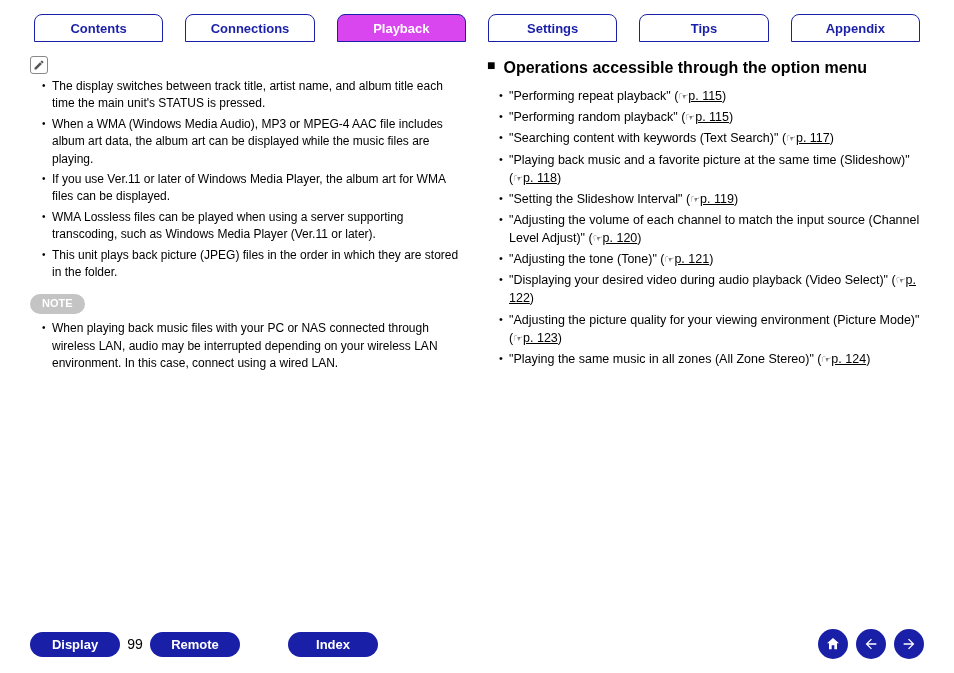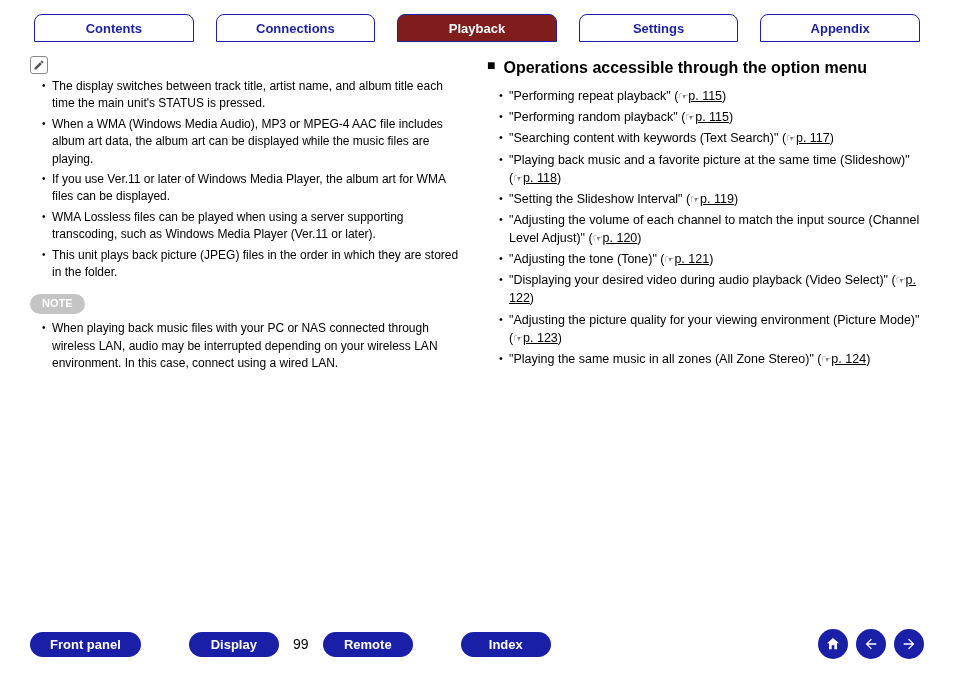"Playback" .tab.active { background: #7f1d1d -> #d946ef }
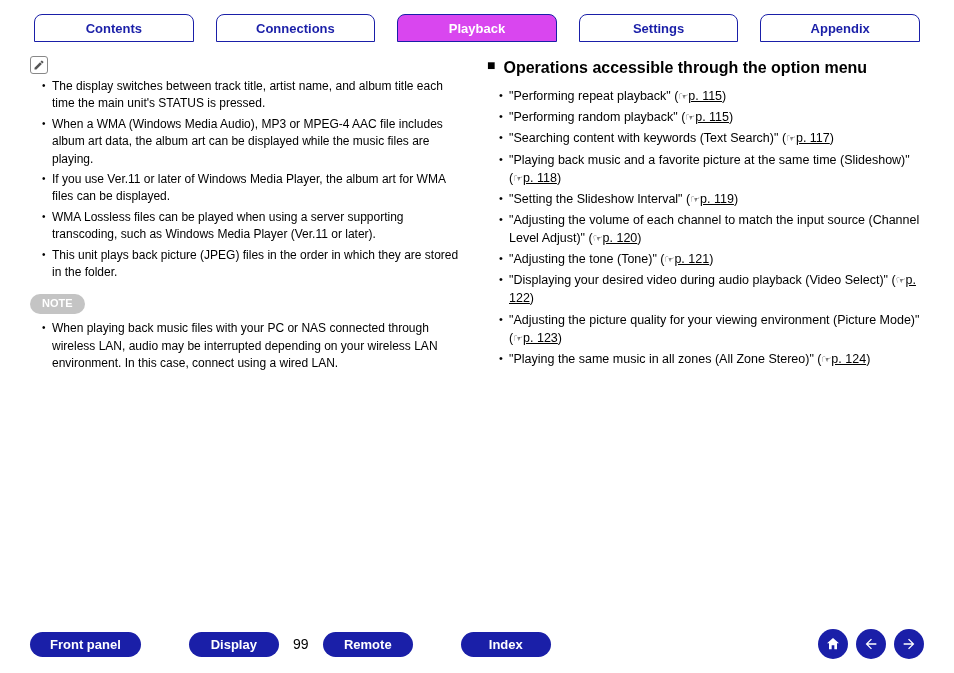"Tips" div.tab { html: none -> <div>Tips</div> }
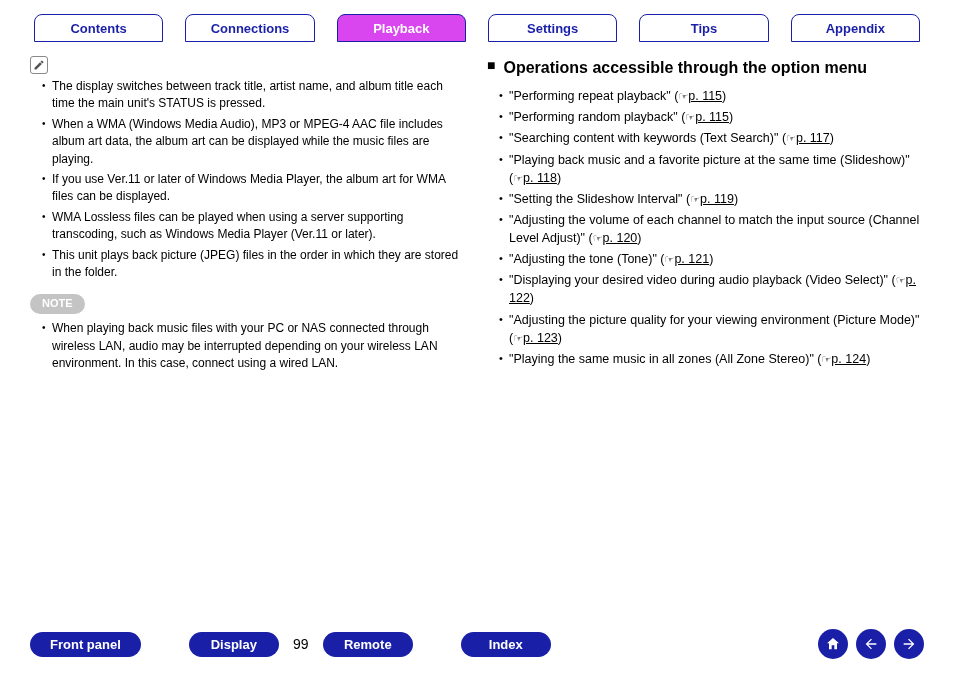"Front panel" div.pill { html: <div>Front panel</div> -> none }
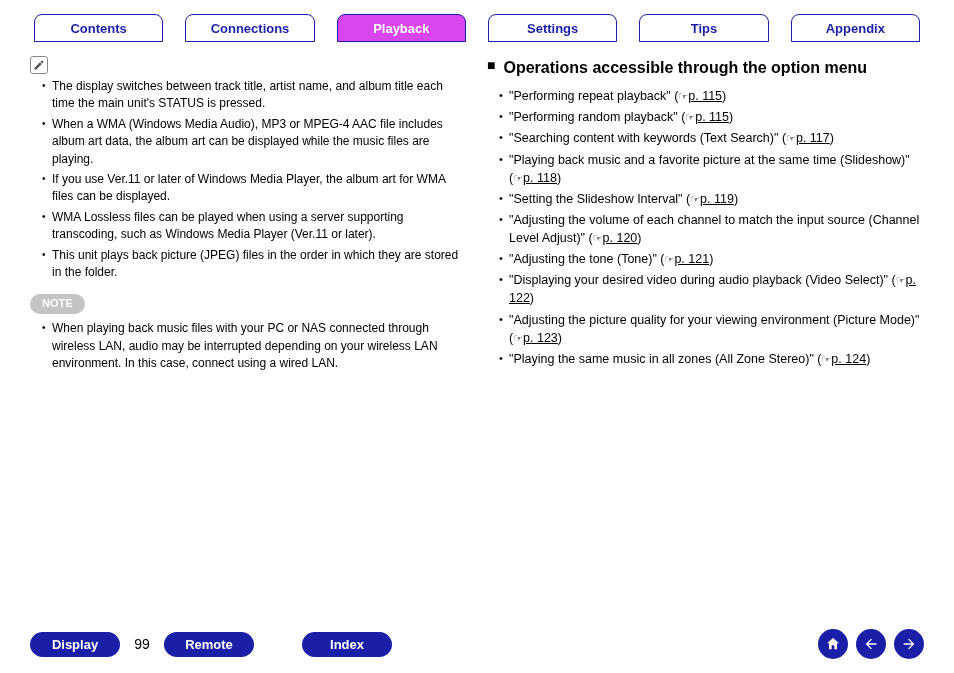"99" .page-num { width: 44px -> 30px }
